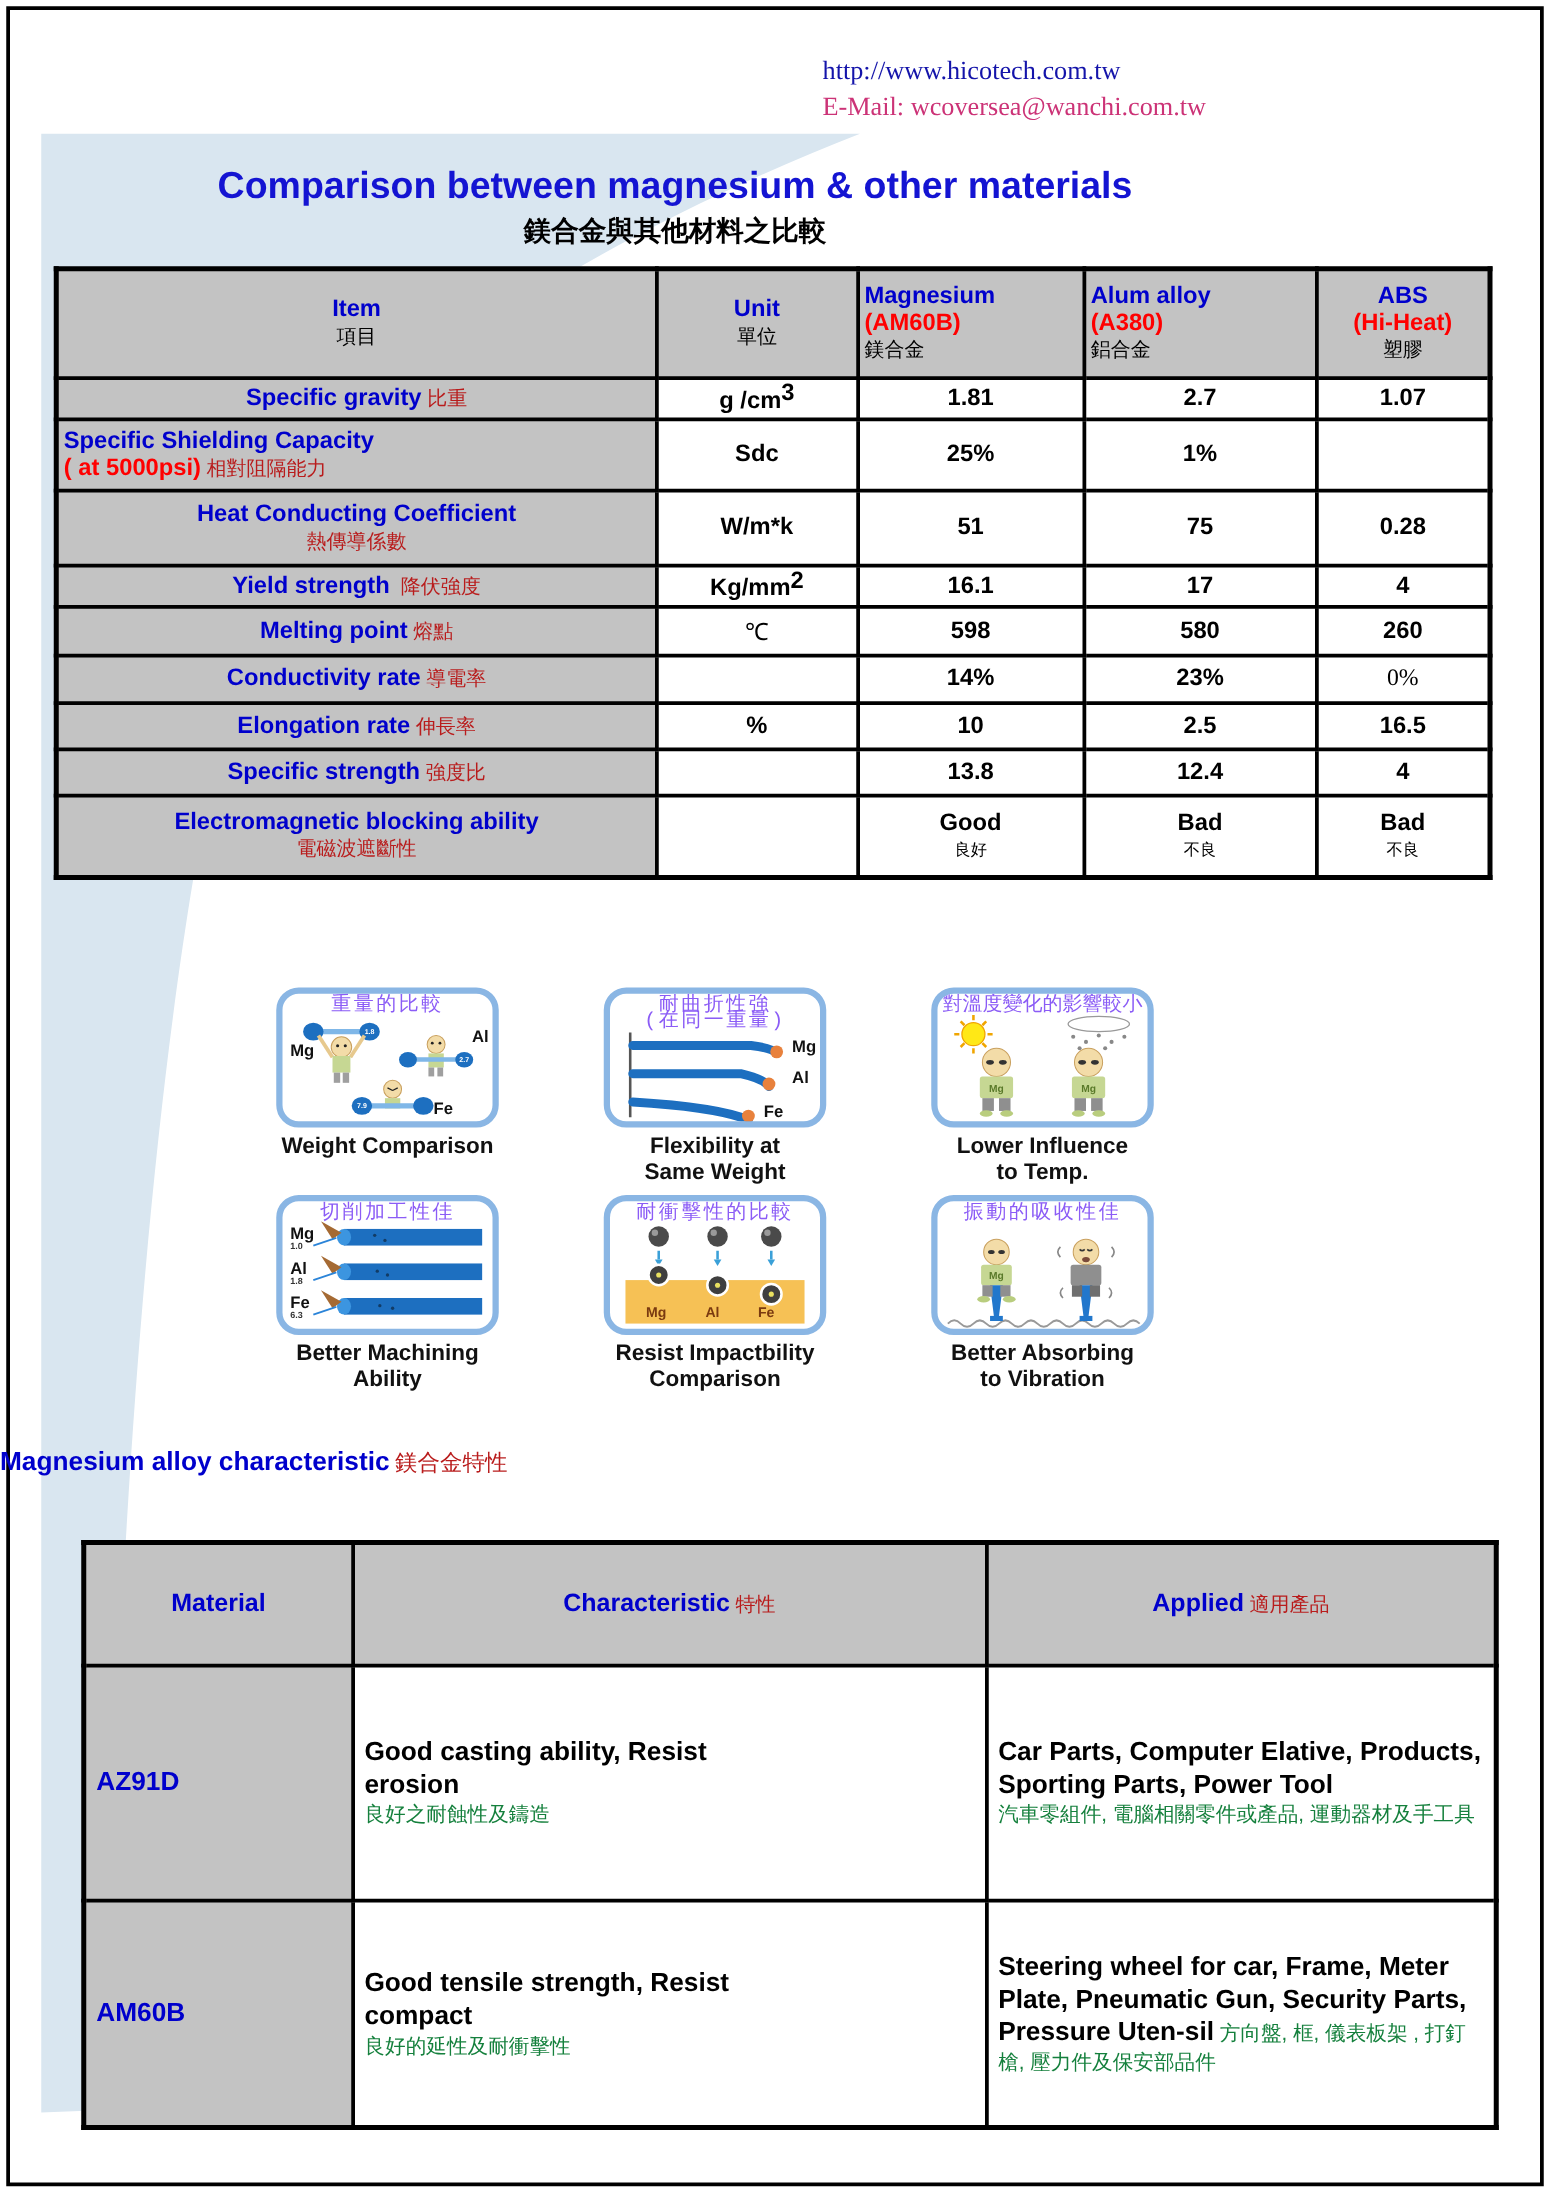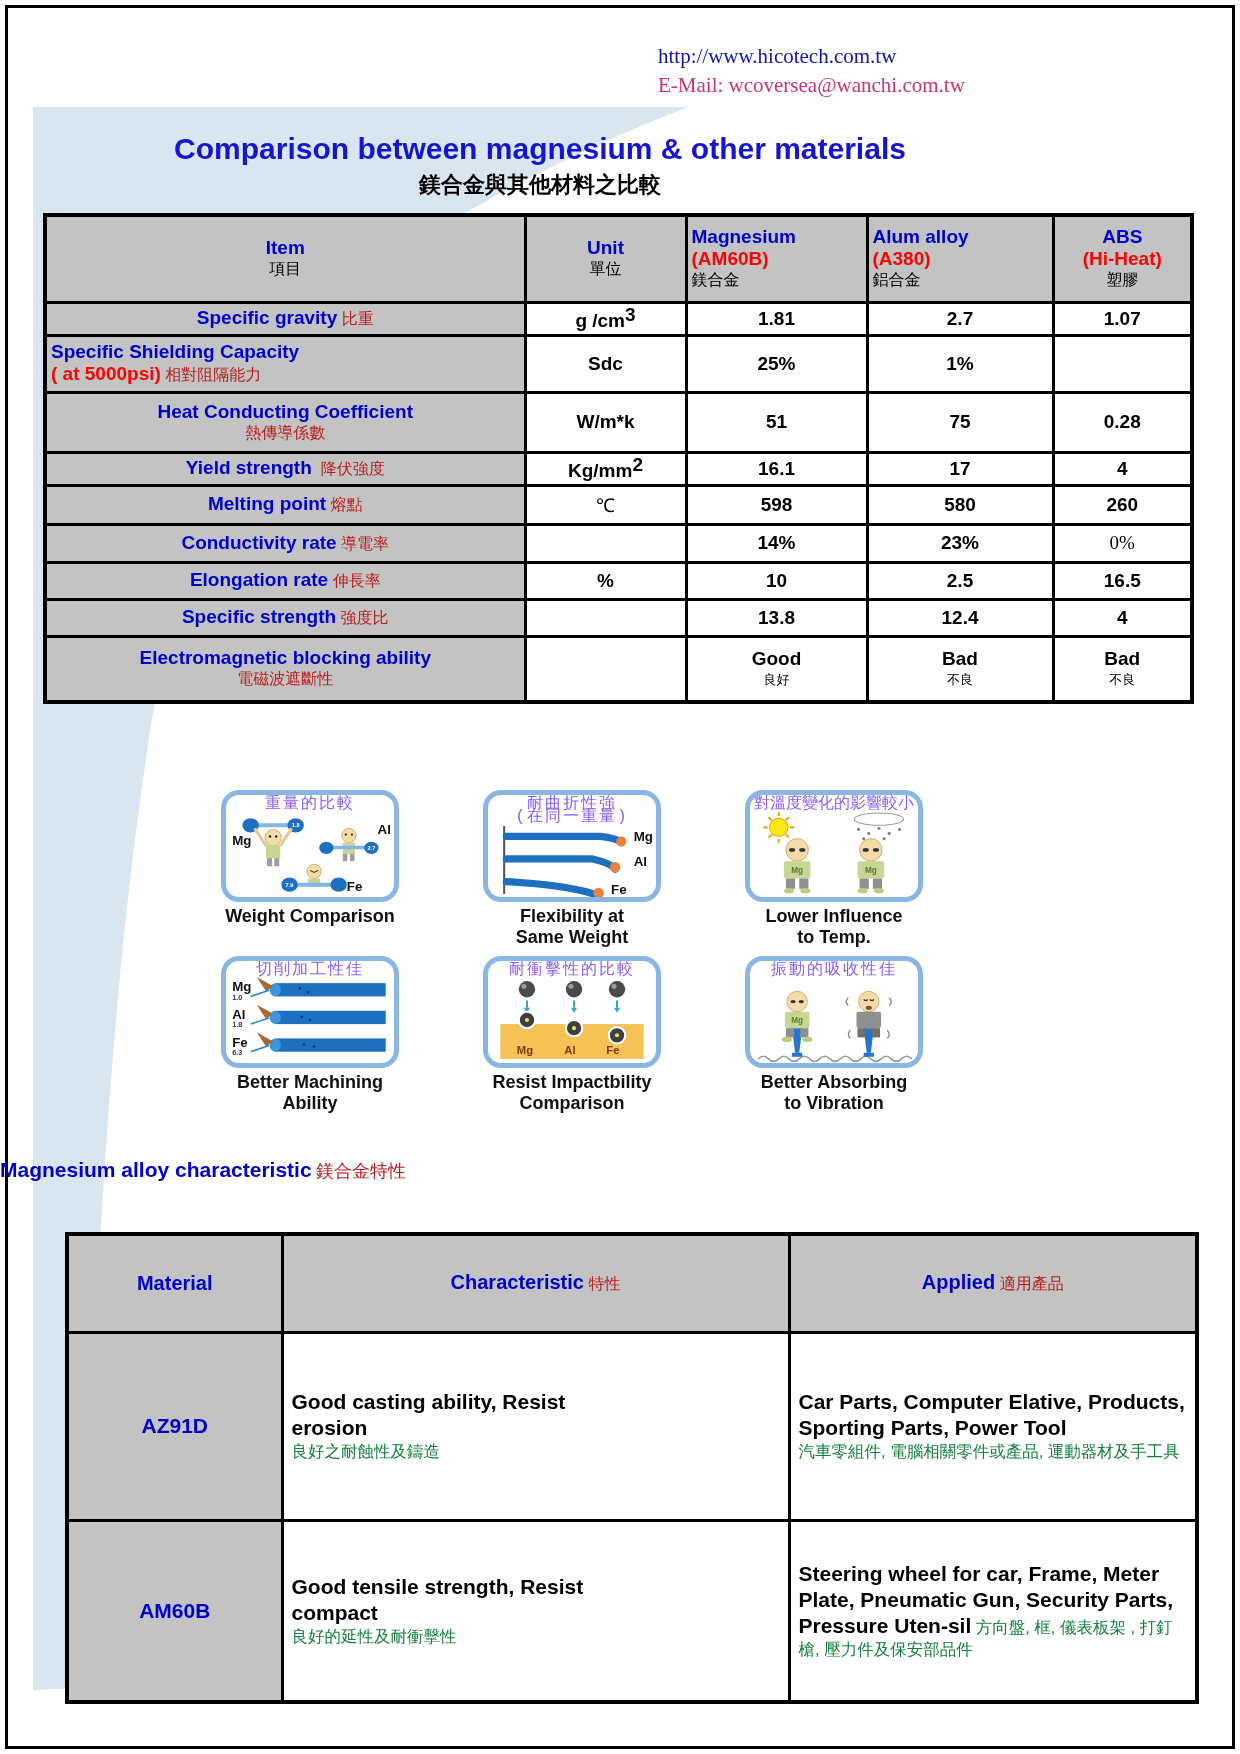"AZ91D" .mat { text-align: center -> left }
